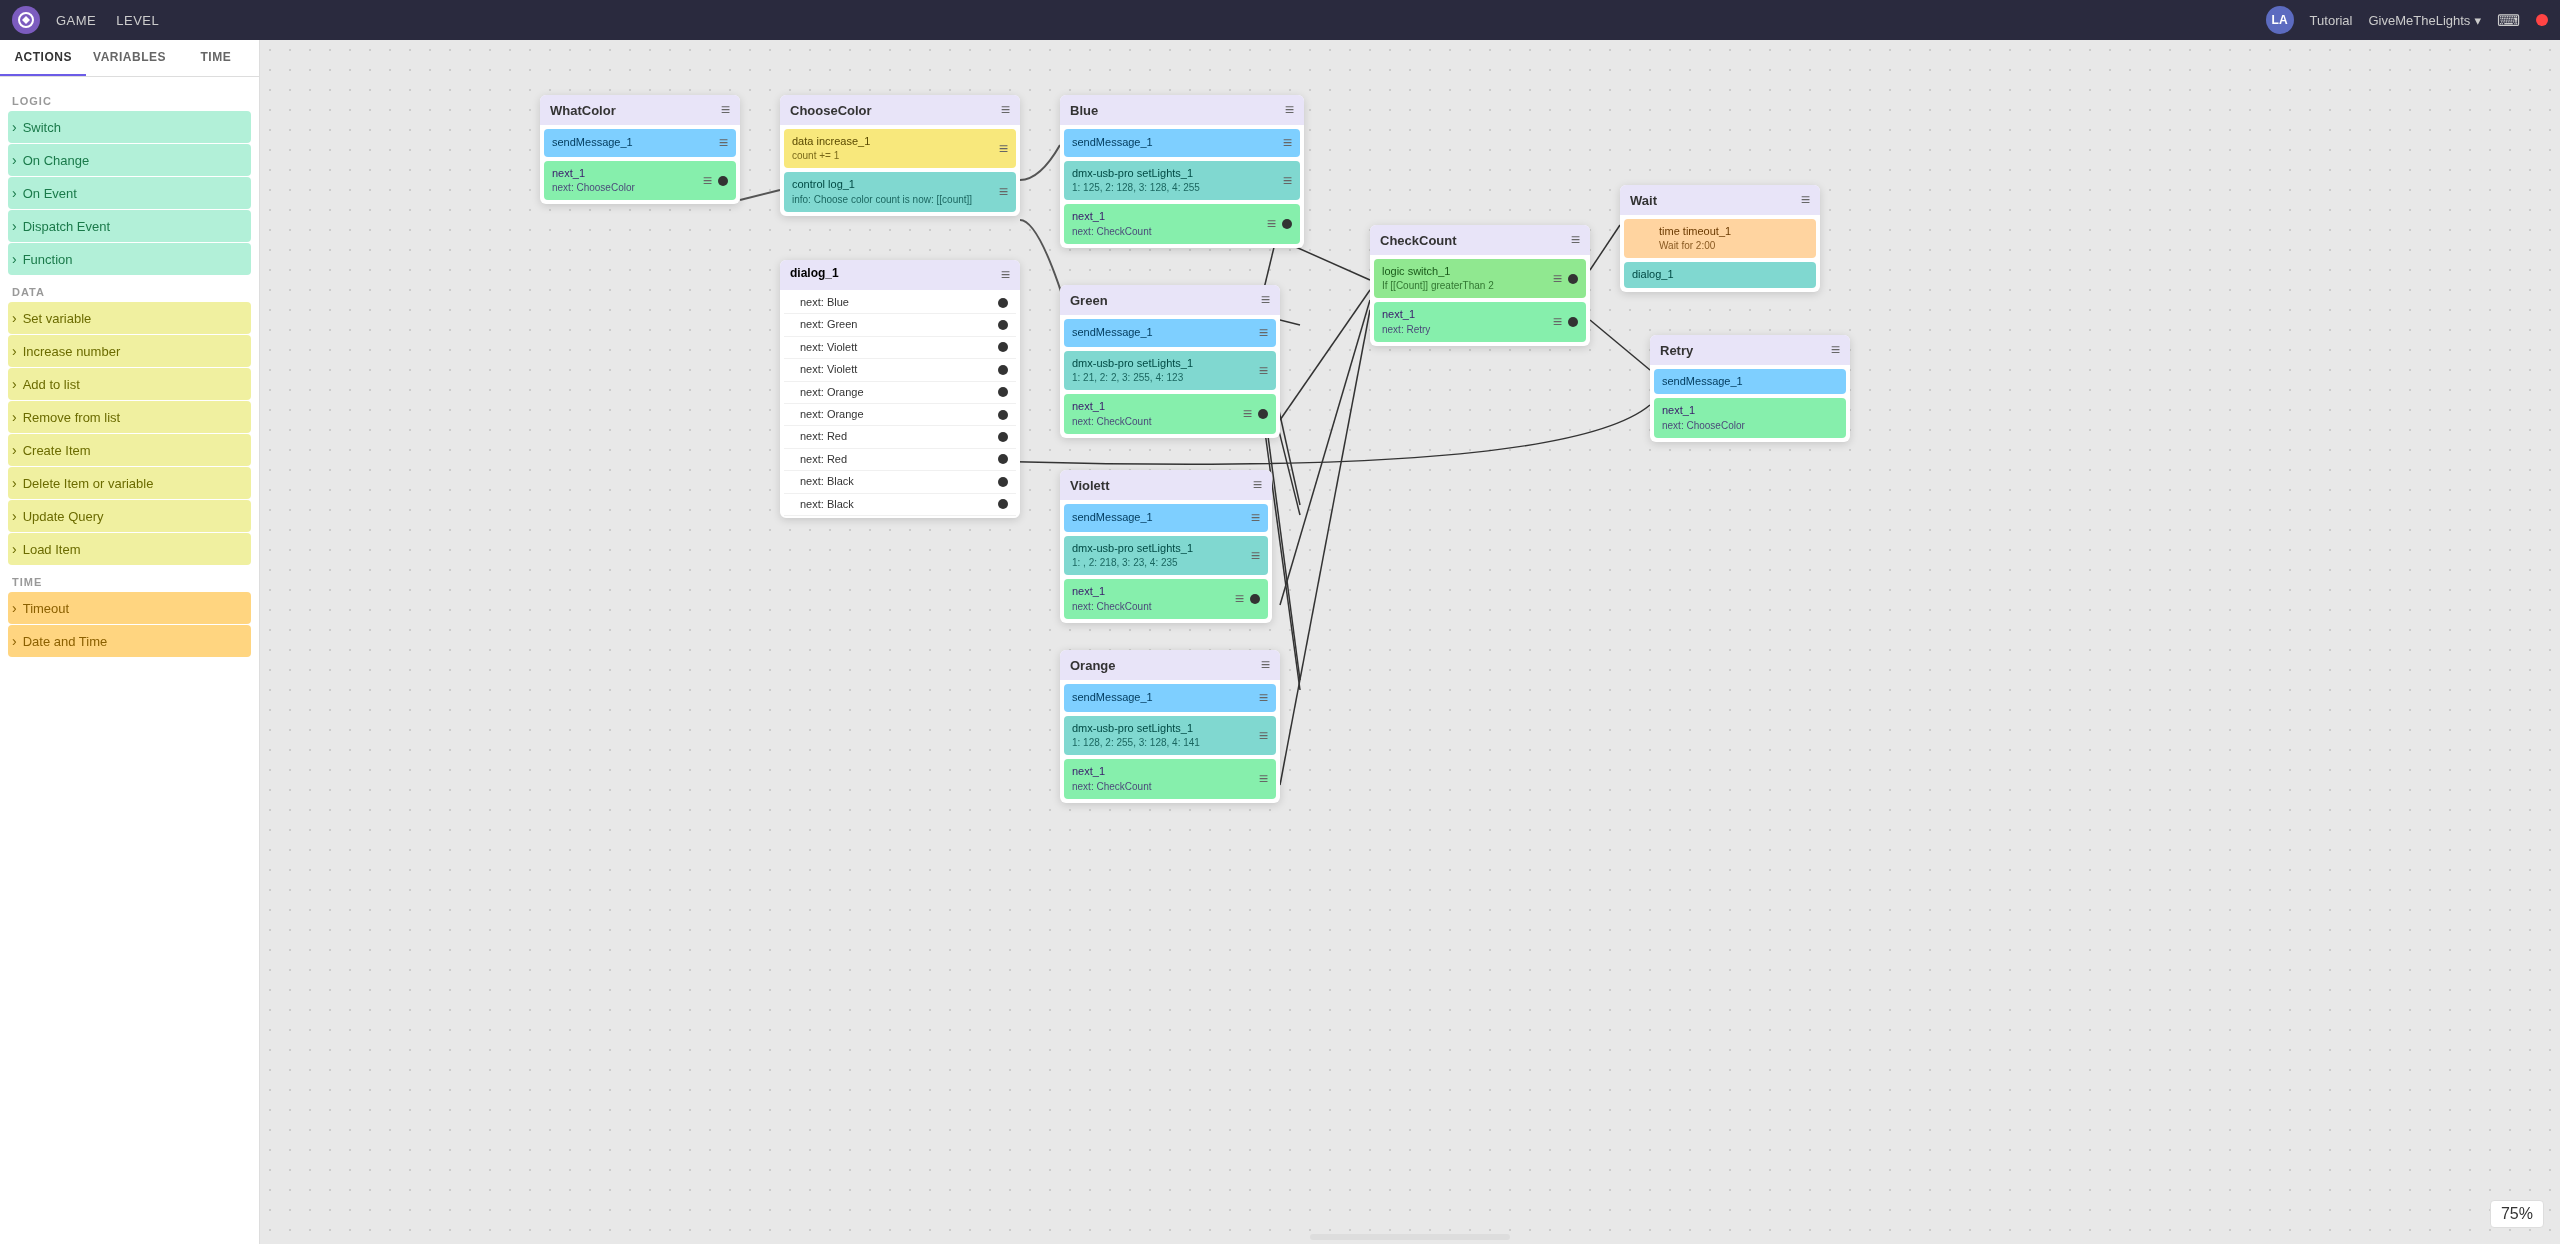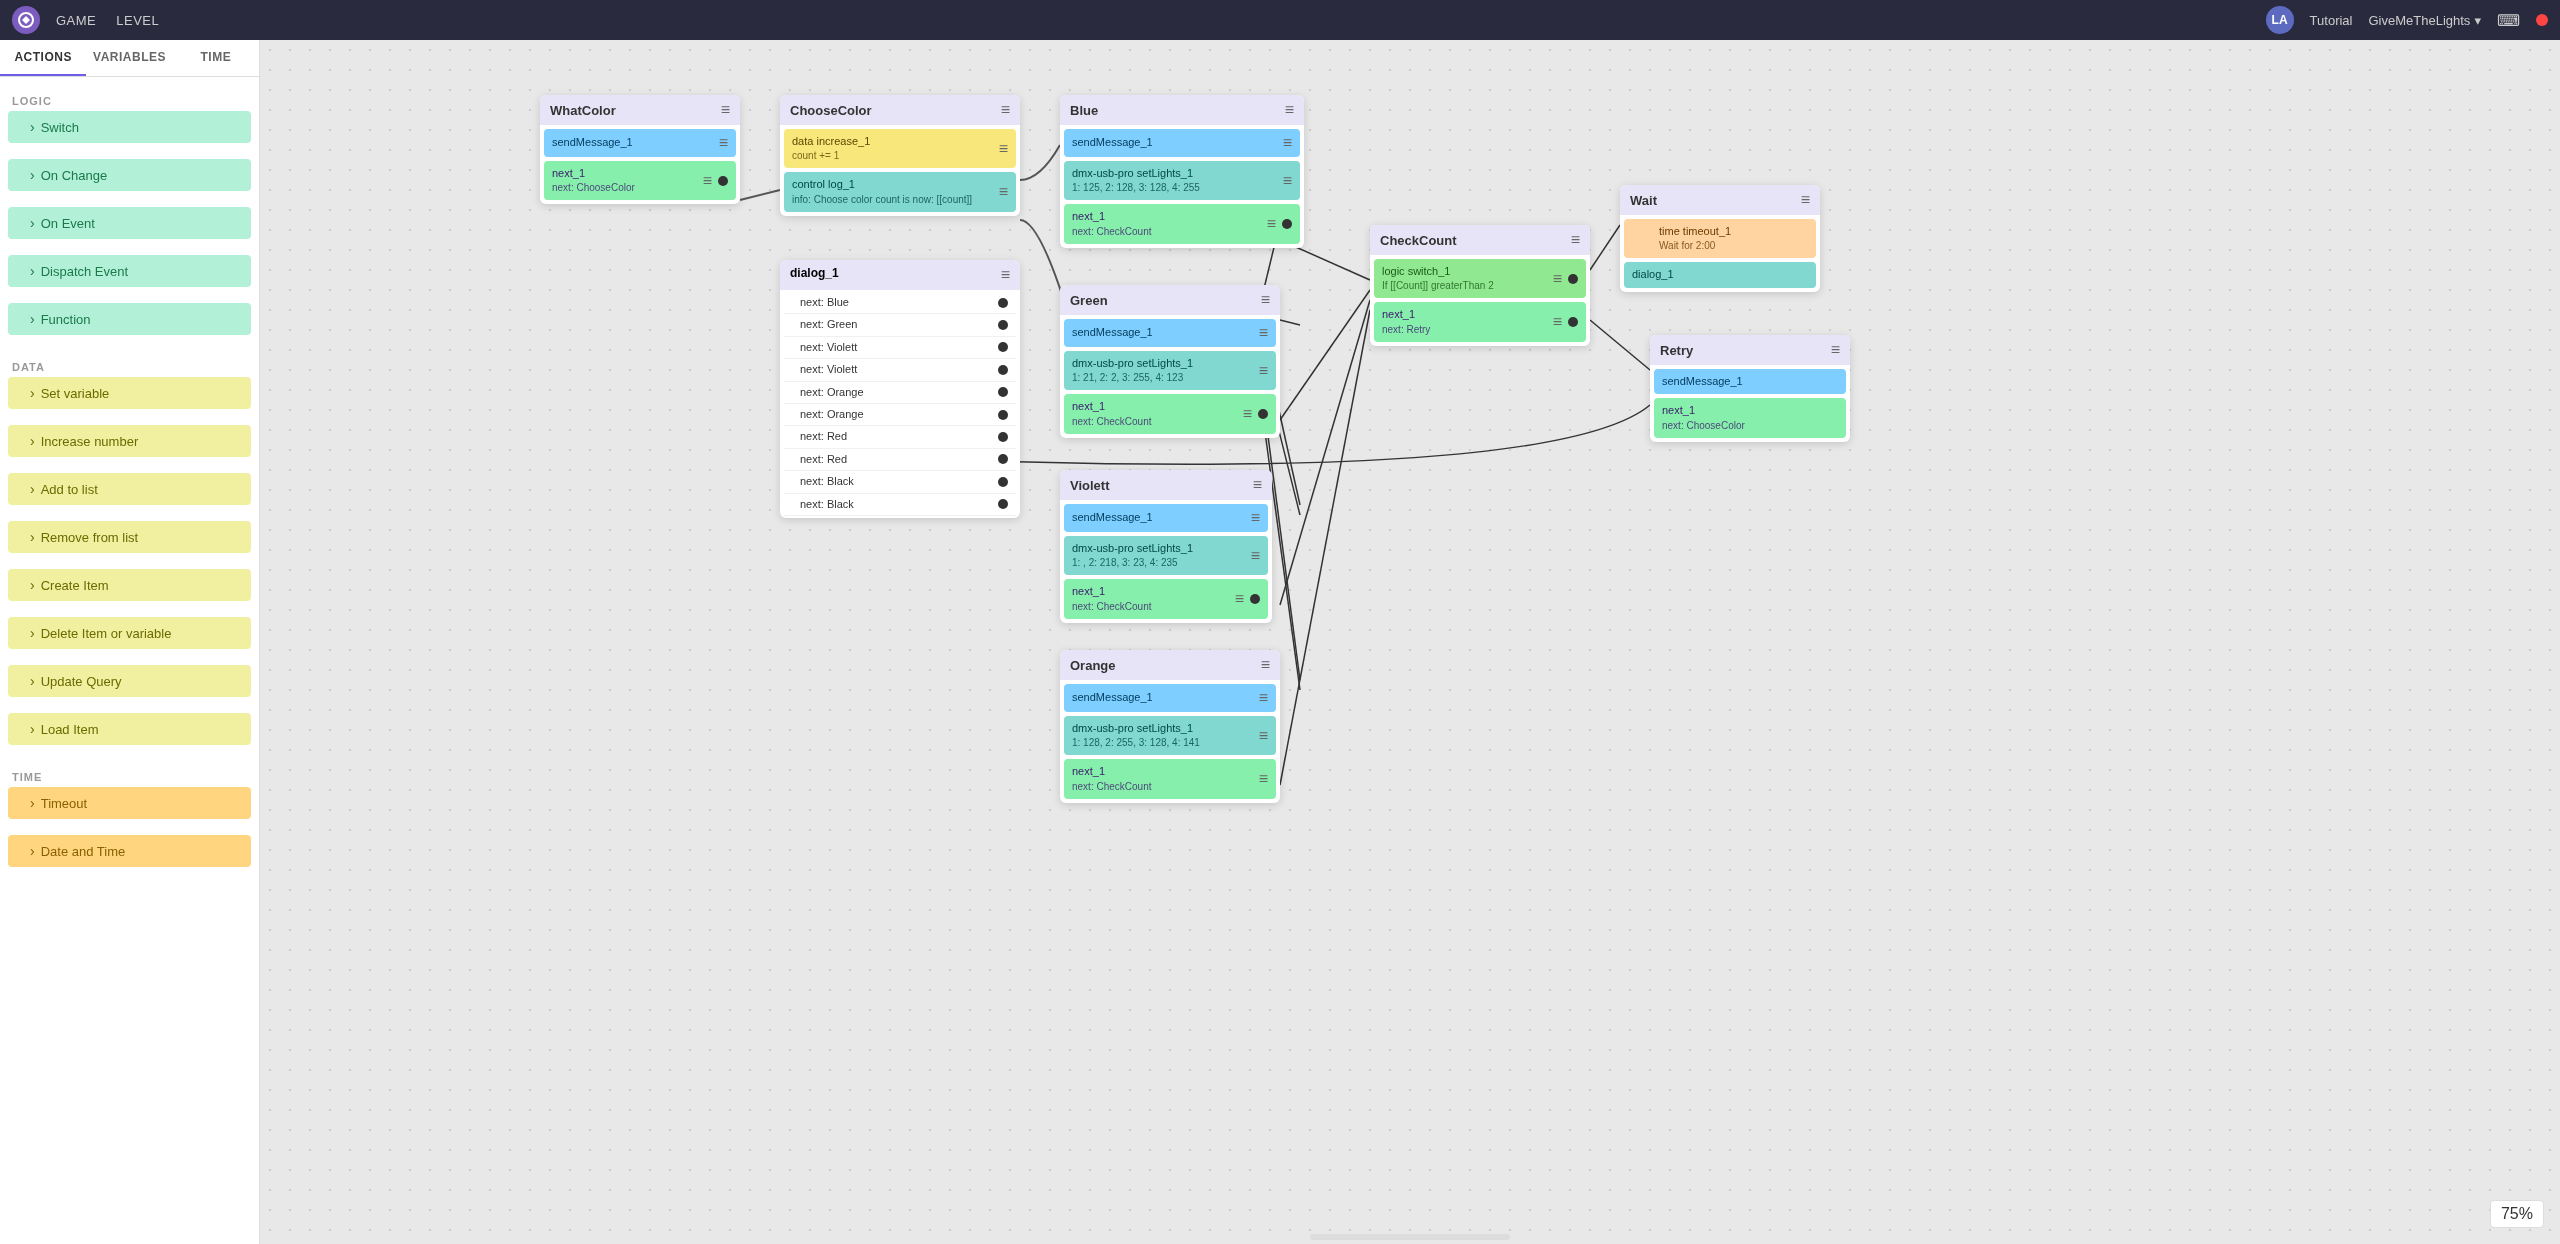"Switch" .sidebar-item { margin-bottom: 16px -> 1px; padding: 8px 22px -> 8px 4px }
